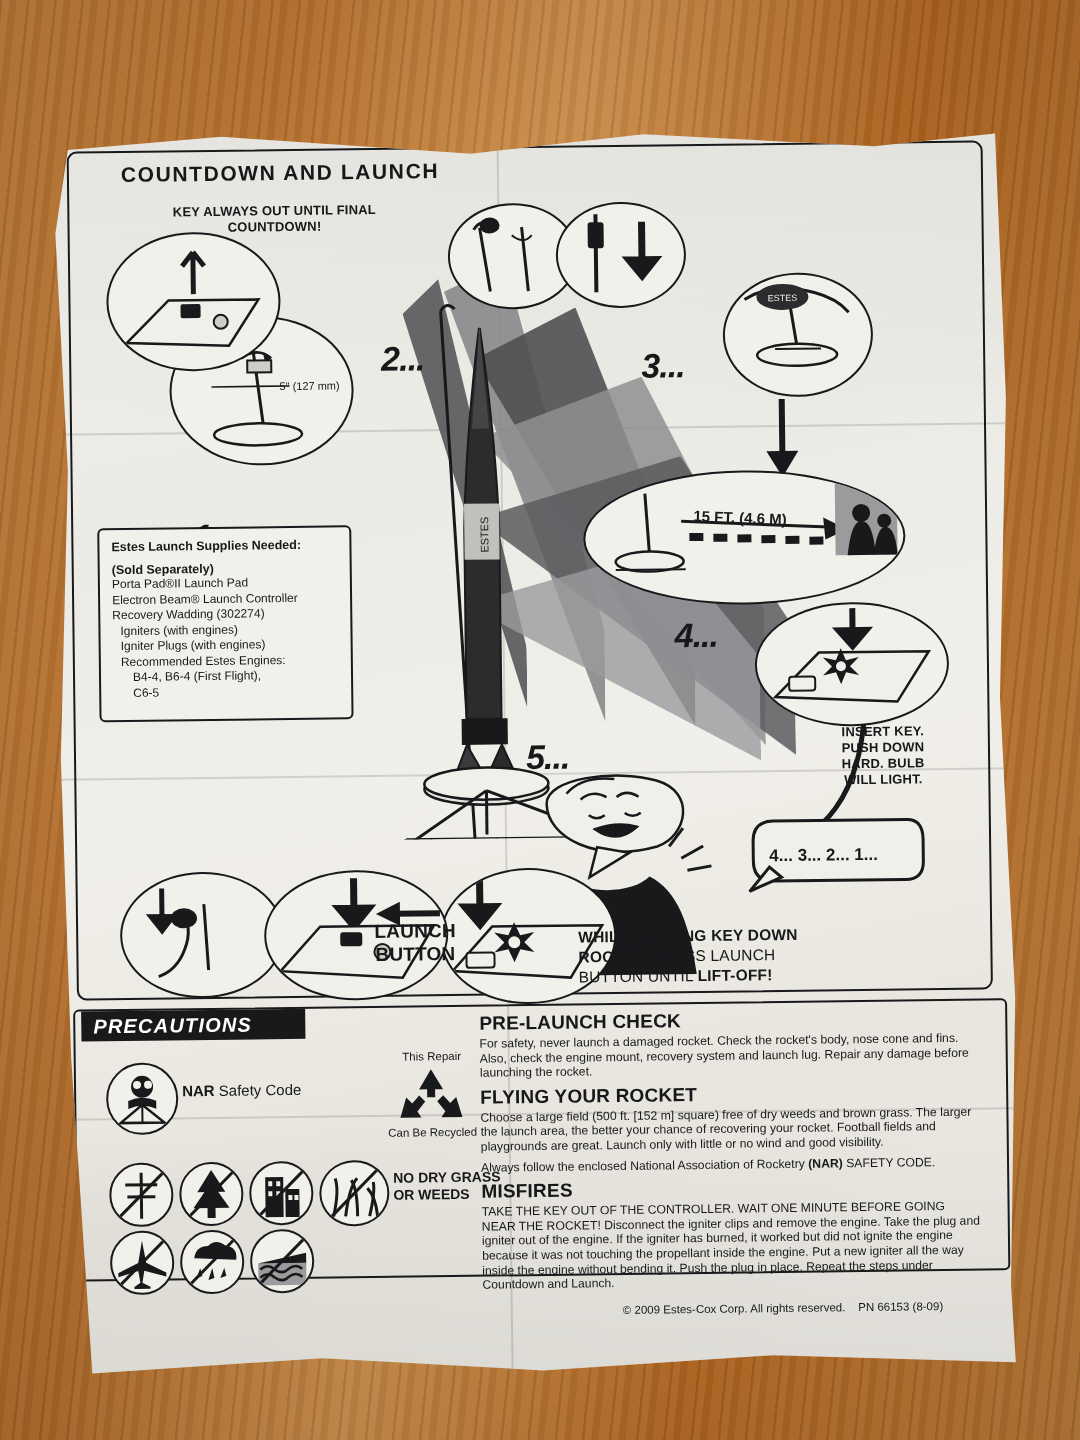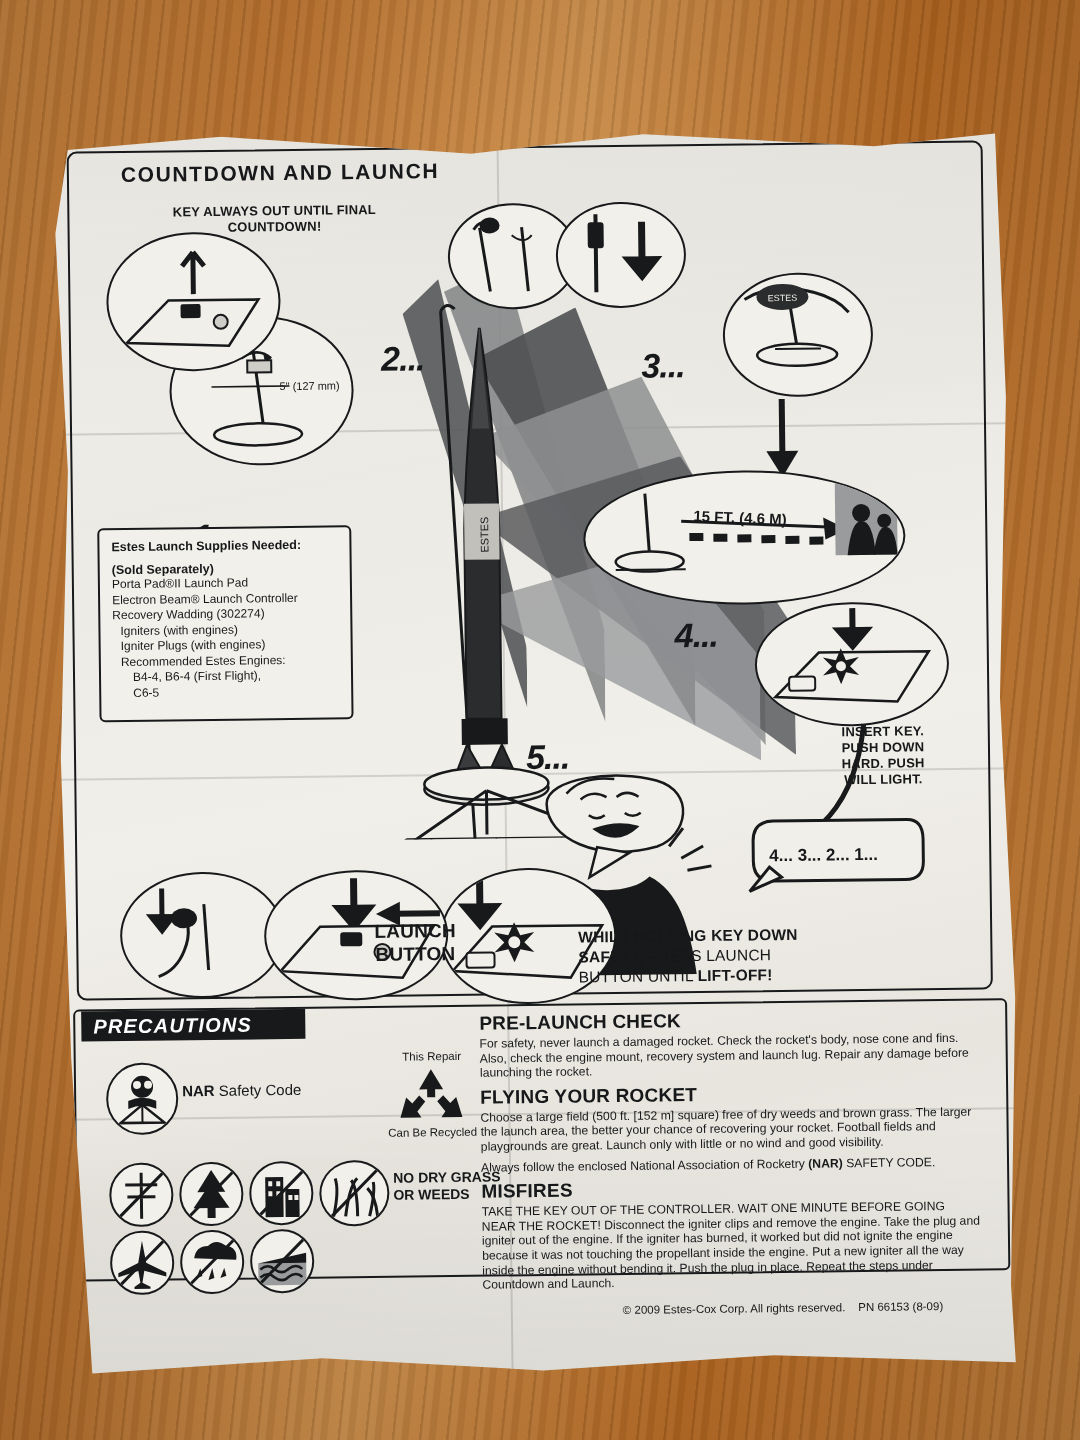"PUSH" span { text: PUSH -> BULB }
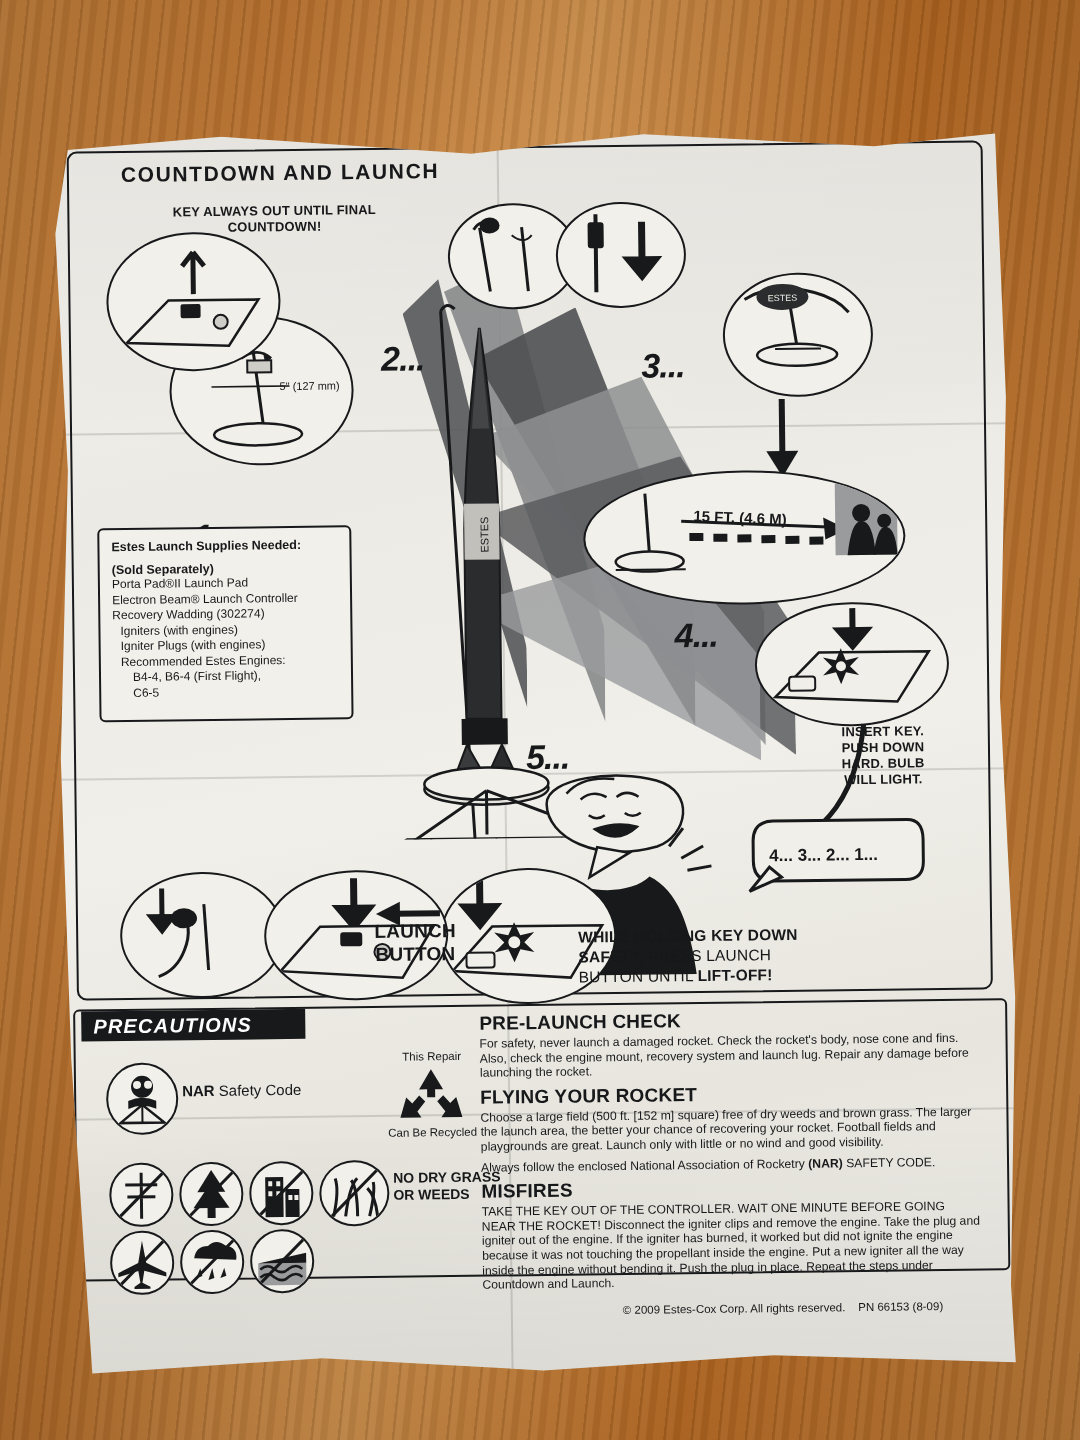"SAFETY," span { text: SAFETY -> ROCKET }
